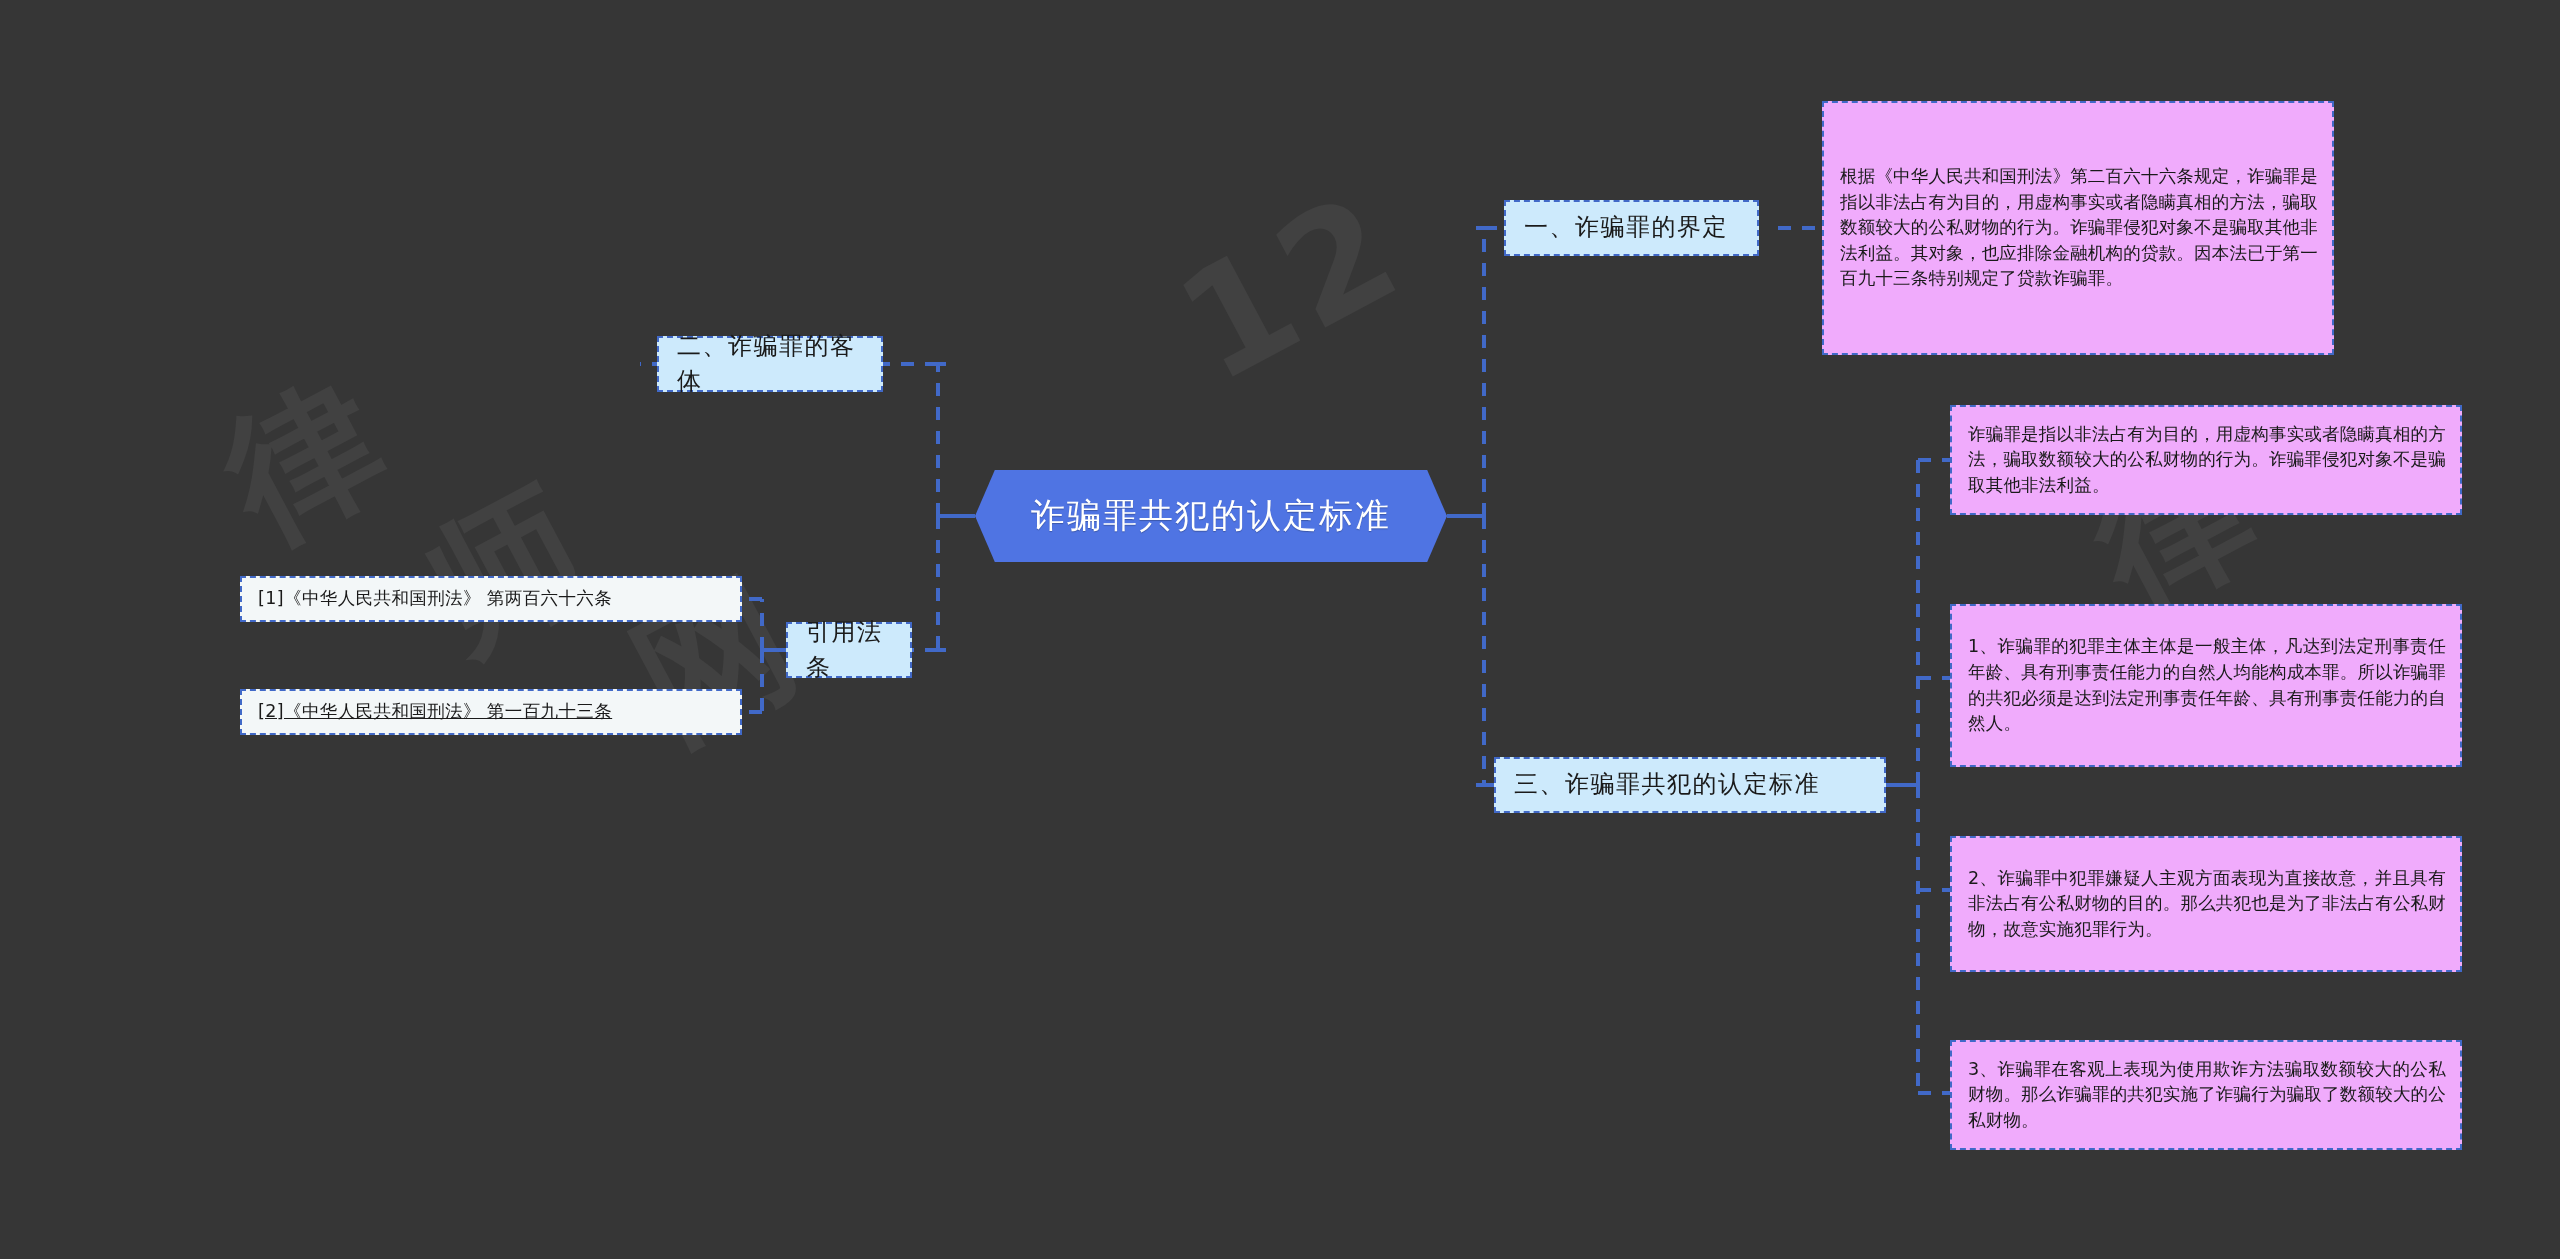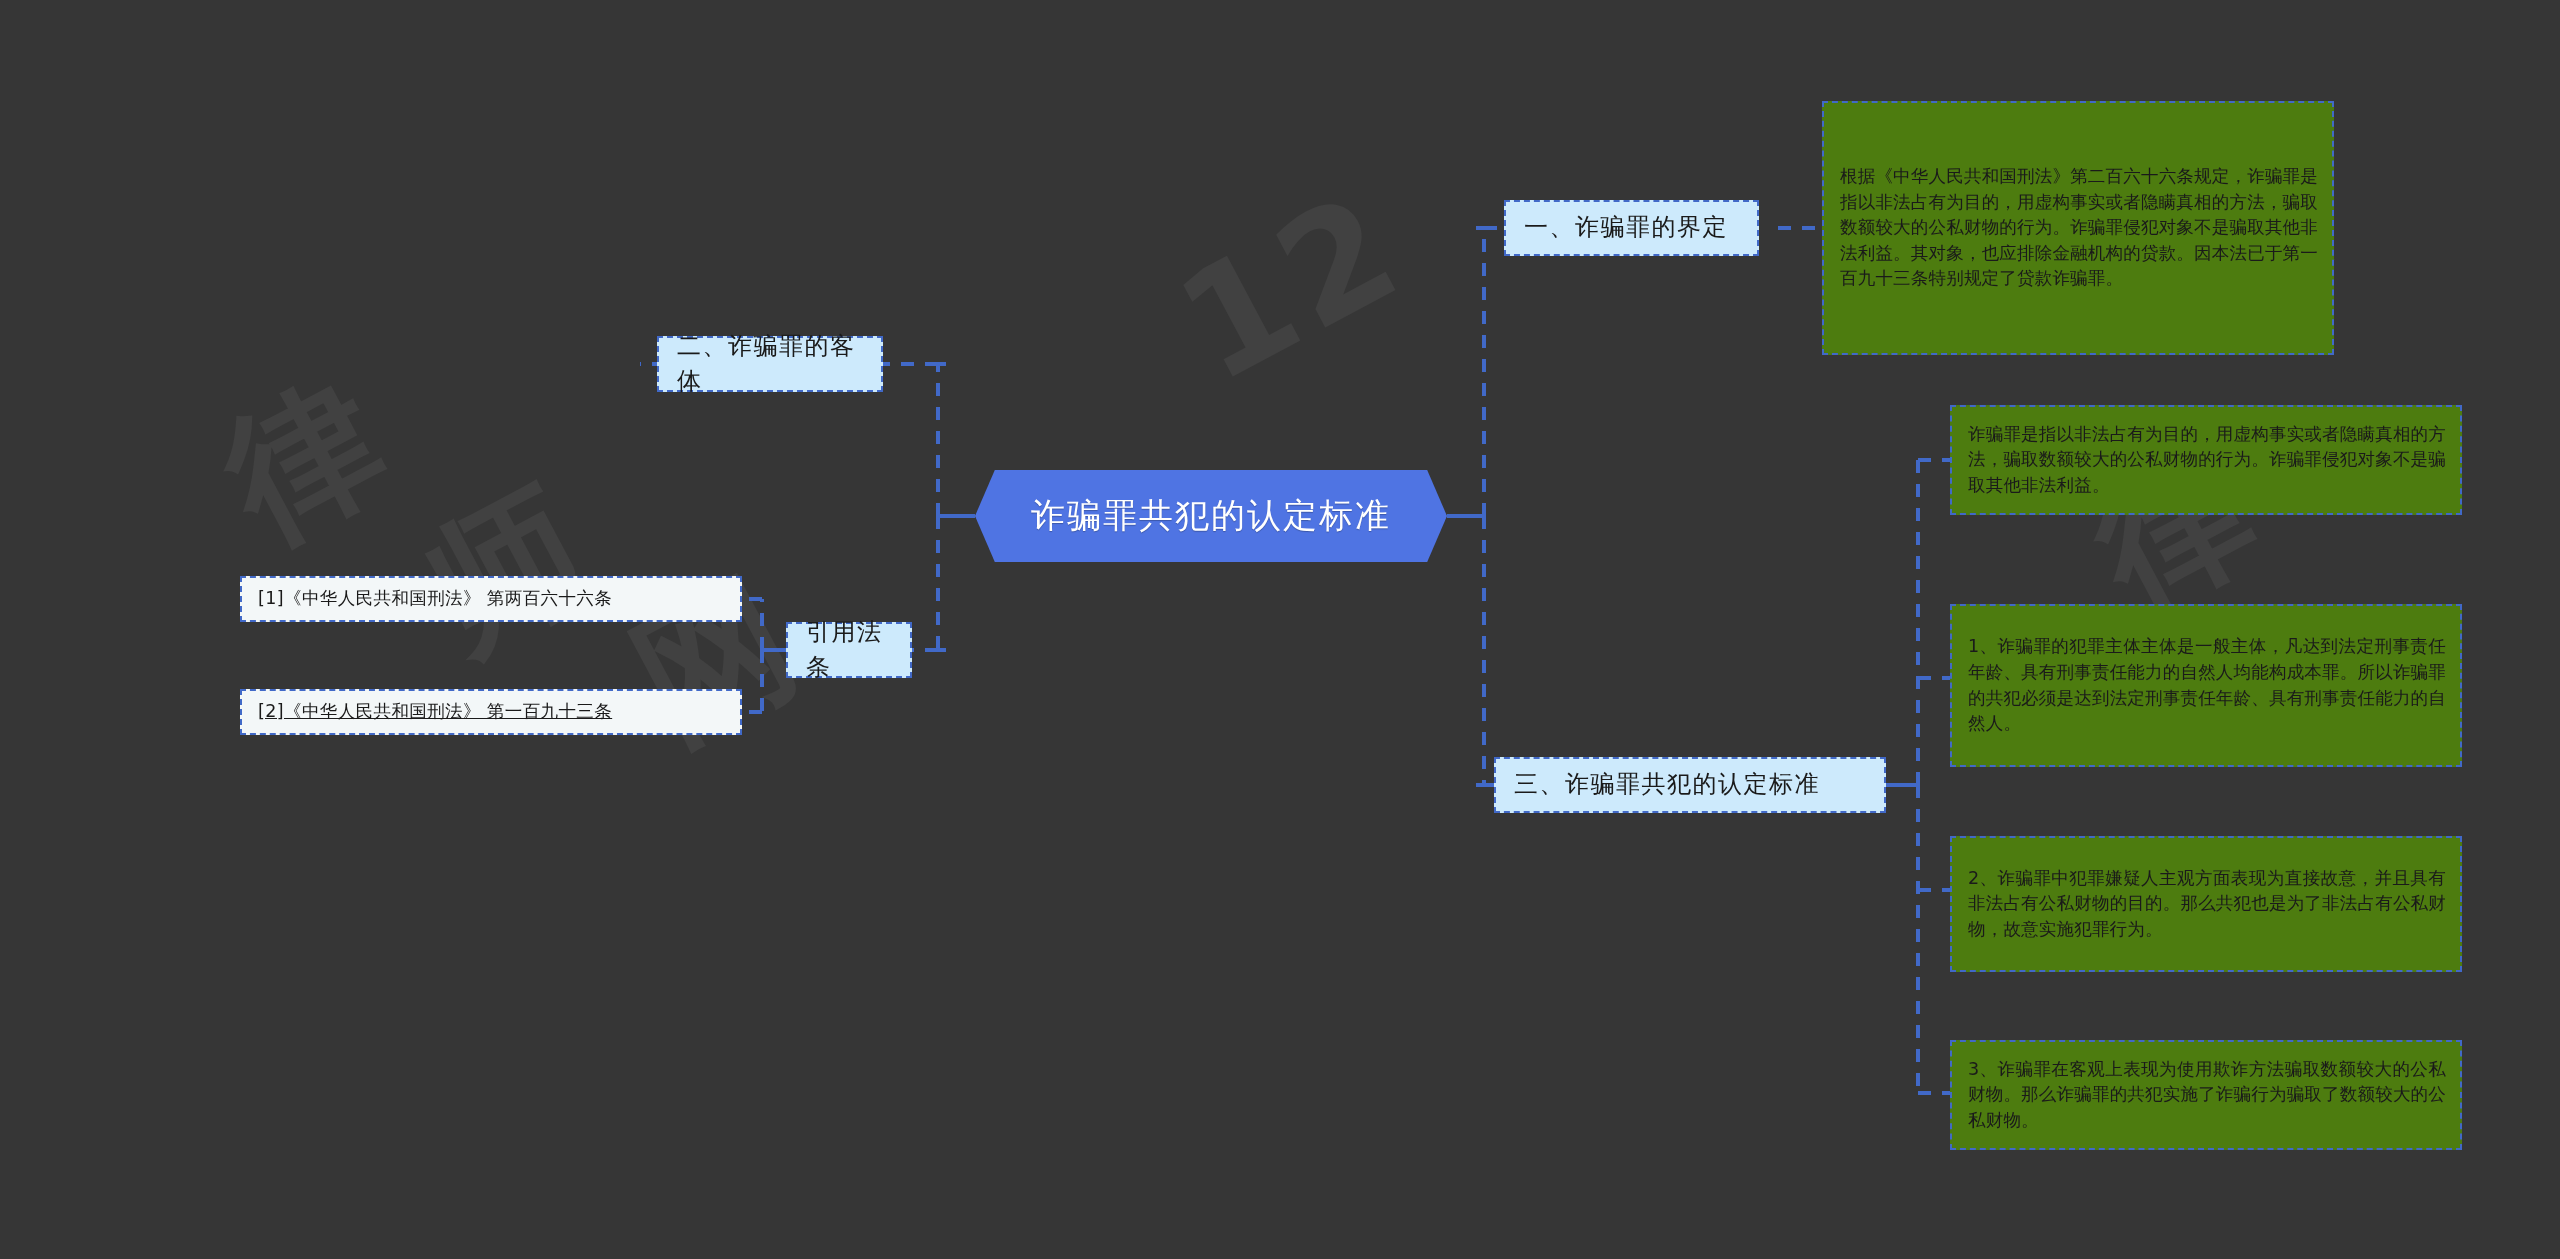"根据《中华人民共和国刑法》第二百六十六条规定，诈骗罪是指以非法占有为目的，用虚构" .leaf { background: #4d7c0f -> #f0abfc }
